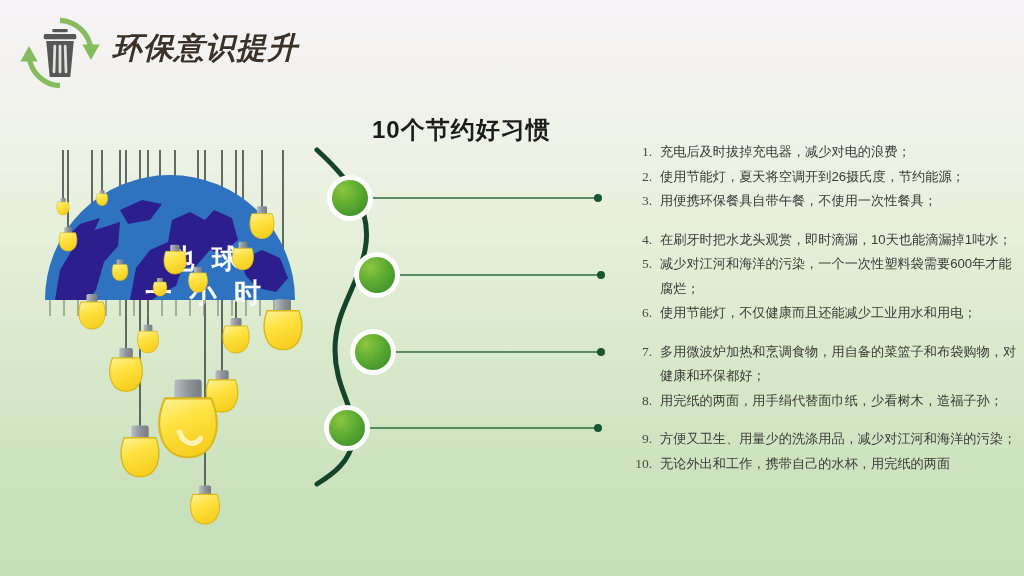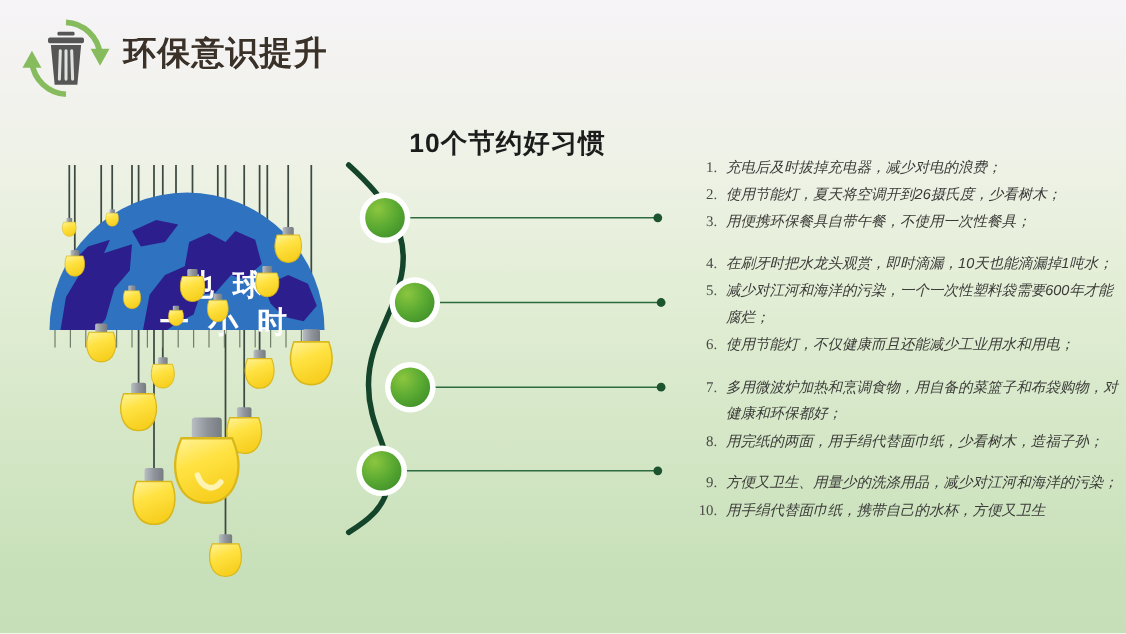"环保意识提升" #header { font-style: none -> italic }
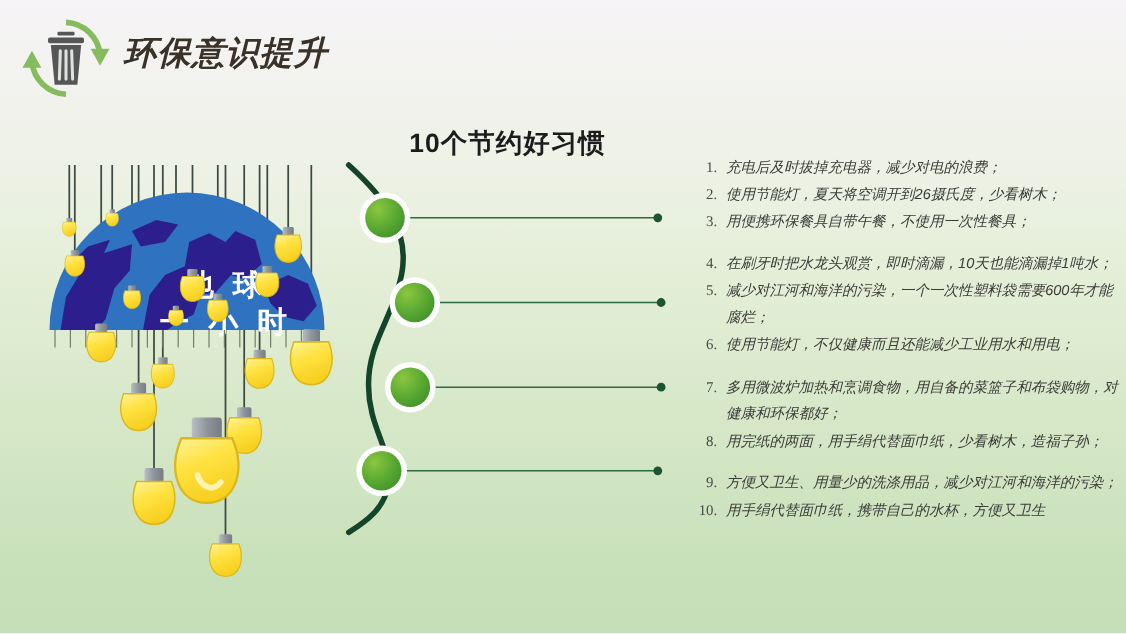"充电后及时拔掉充电器，减少对电的浪费；" .li-text { font-style: italic -> none }
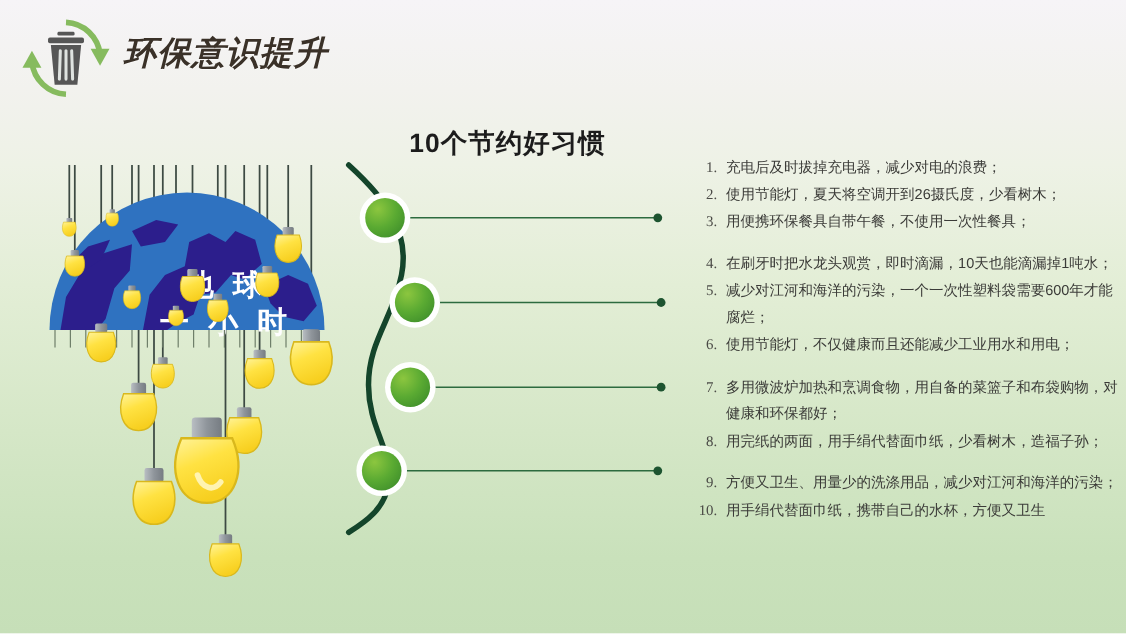"使用节能灯，夏天将空调开到26摄氏度，少看树木；" span.li-text { text: 少看树木 -> 节约能源 }
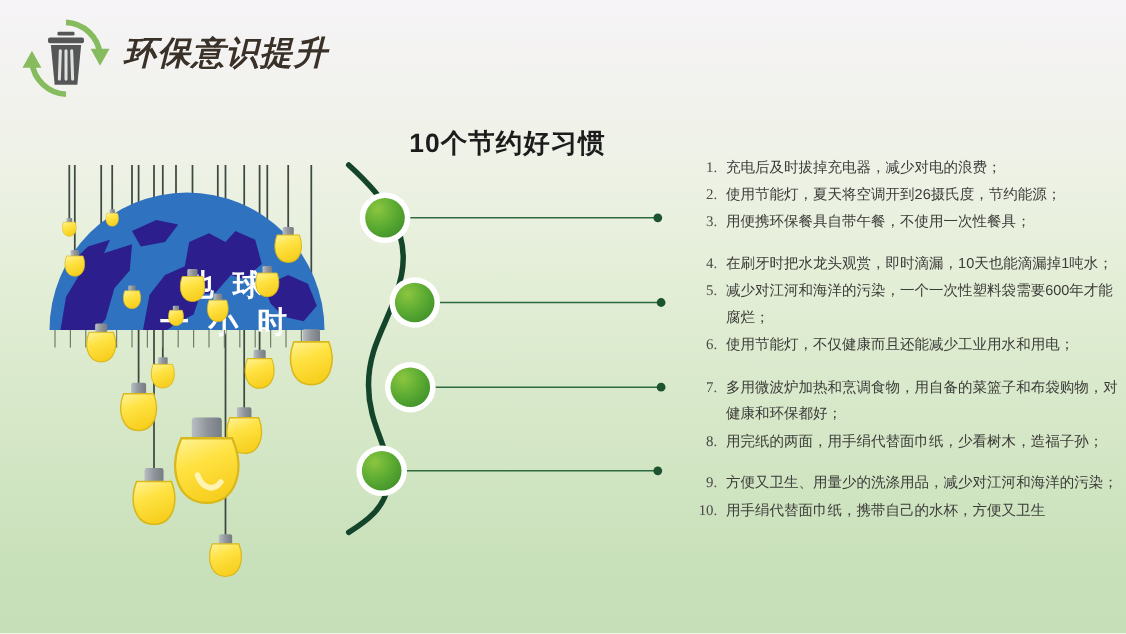"用手绢代替面巾纸，携带自己的水杯，方便又卫生" span.li-text { text: 用手绢代替面巾纸，携带自己的水杯，方便又卫生 -> 无论外出和工作，携带自己的水杯，用完纸的两面 }
